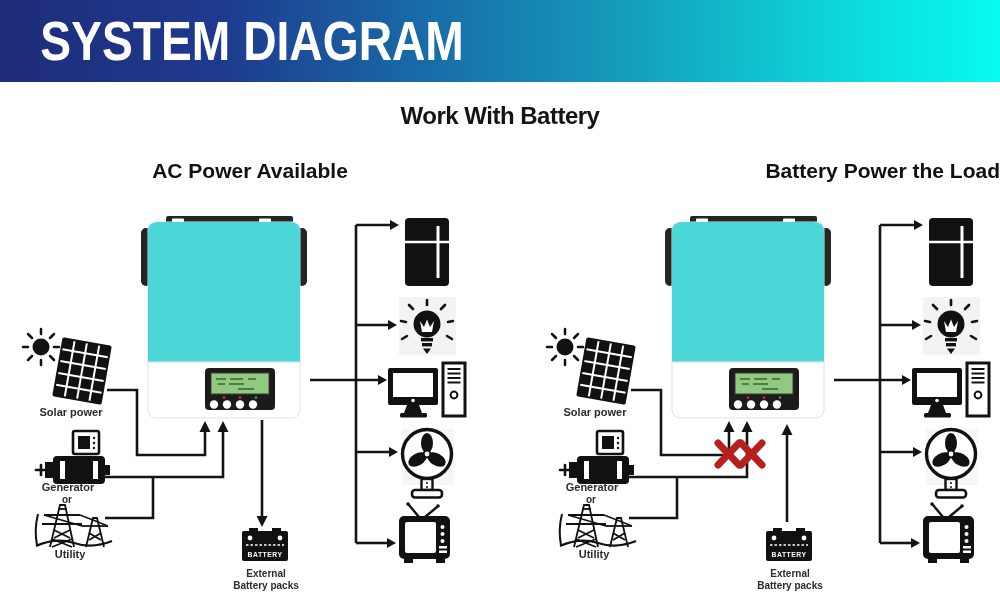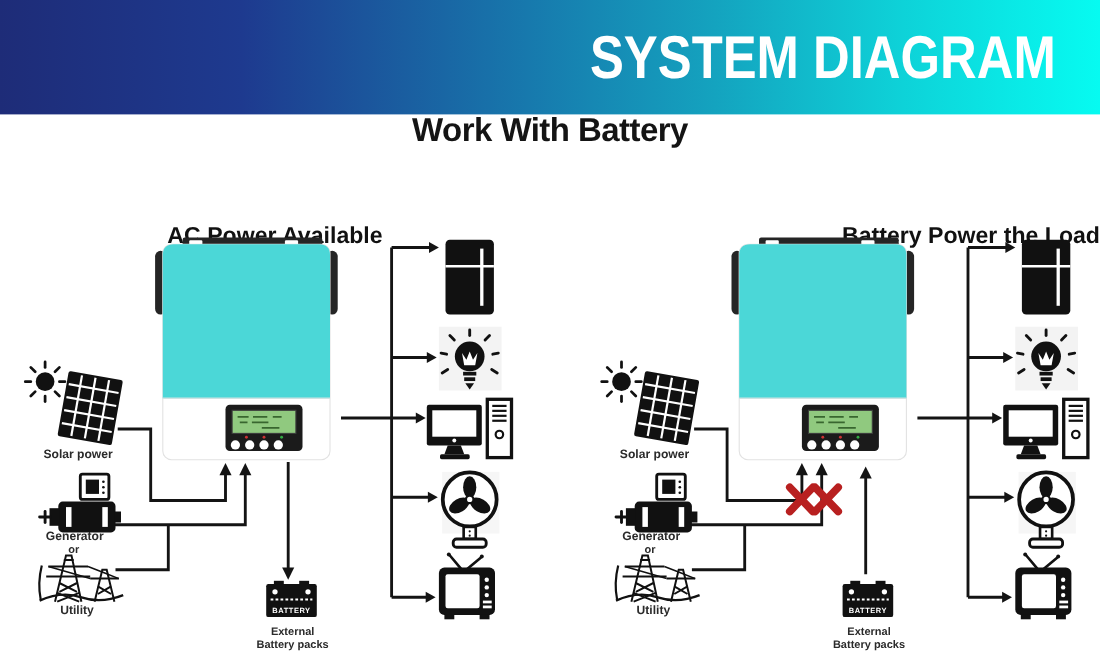"SYSTEM DIAGRAM" .banner { height: 104px -> 82px; justify-content: flex-end -> flex-start }
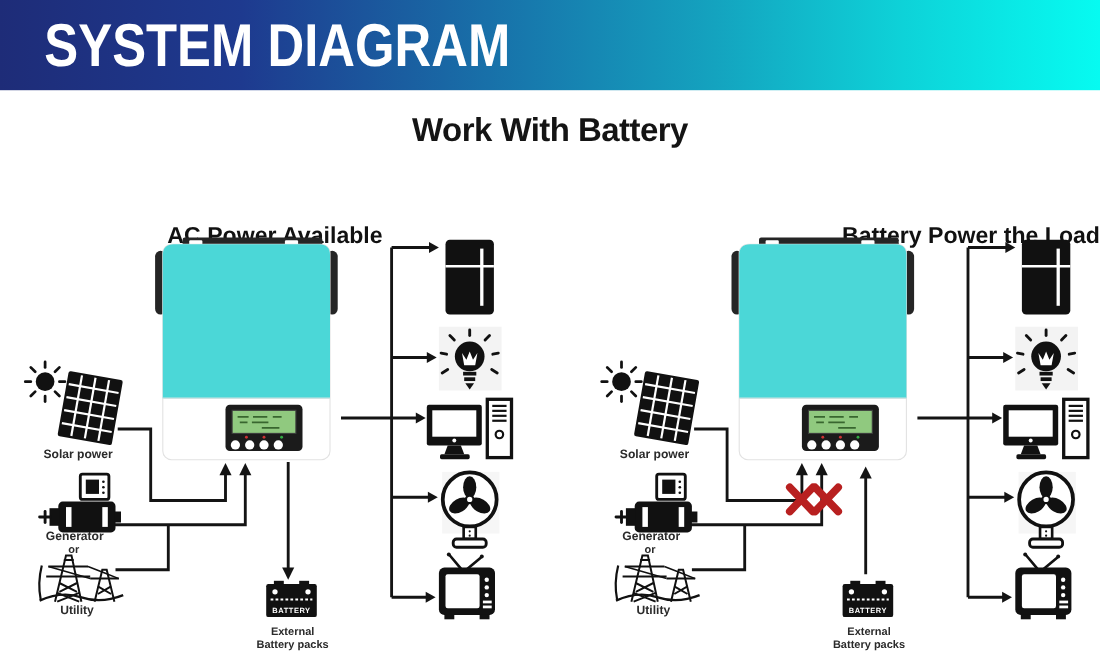"Work With Battery" .subtitle { font-size: 30px -> 24px }
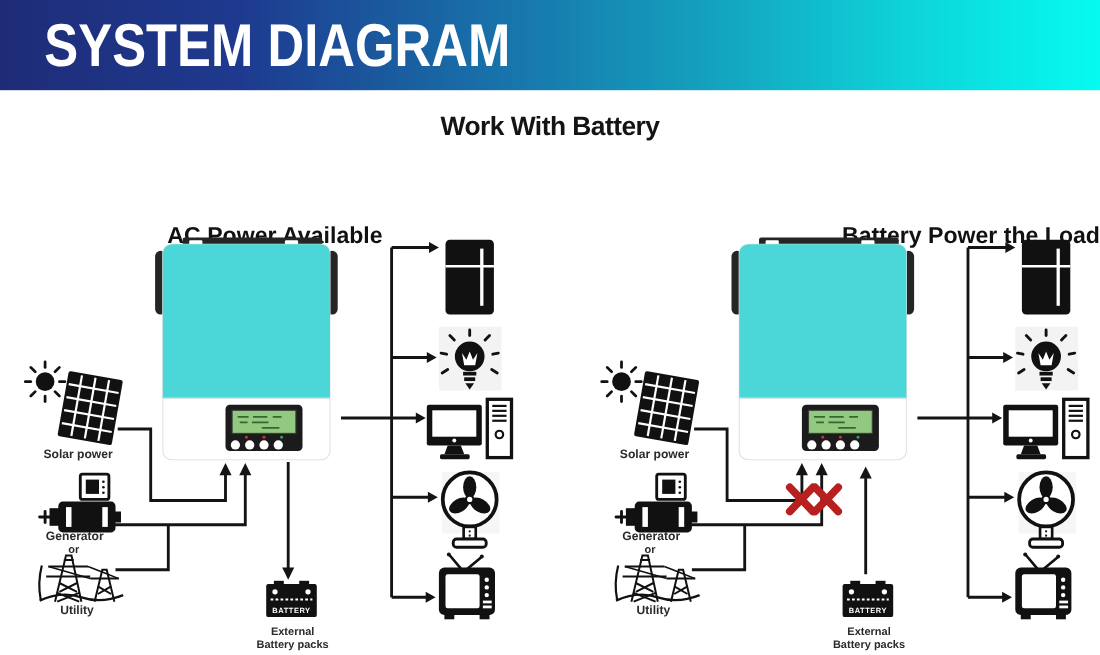"AC Power Available" .col-head { margin-top: 44px -> none }
